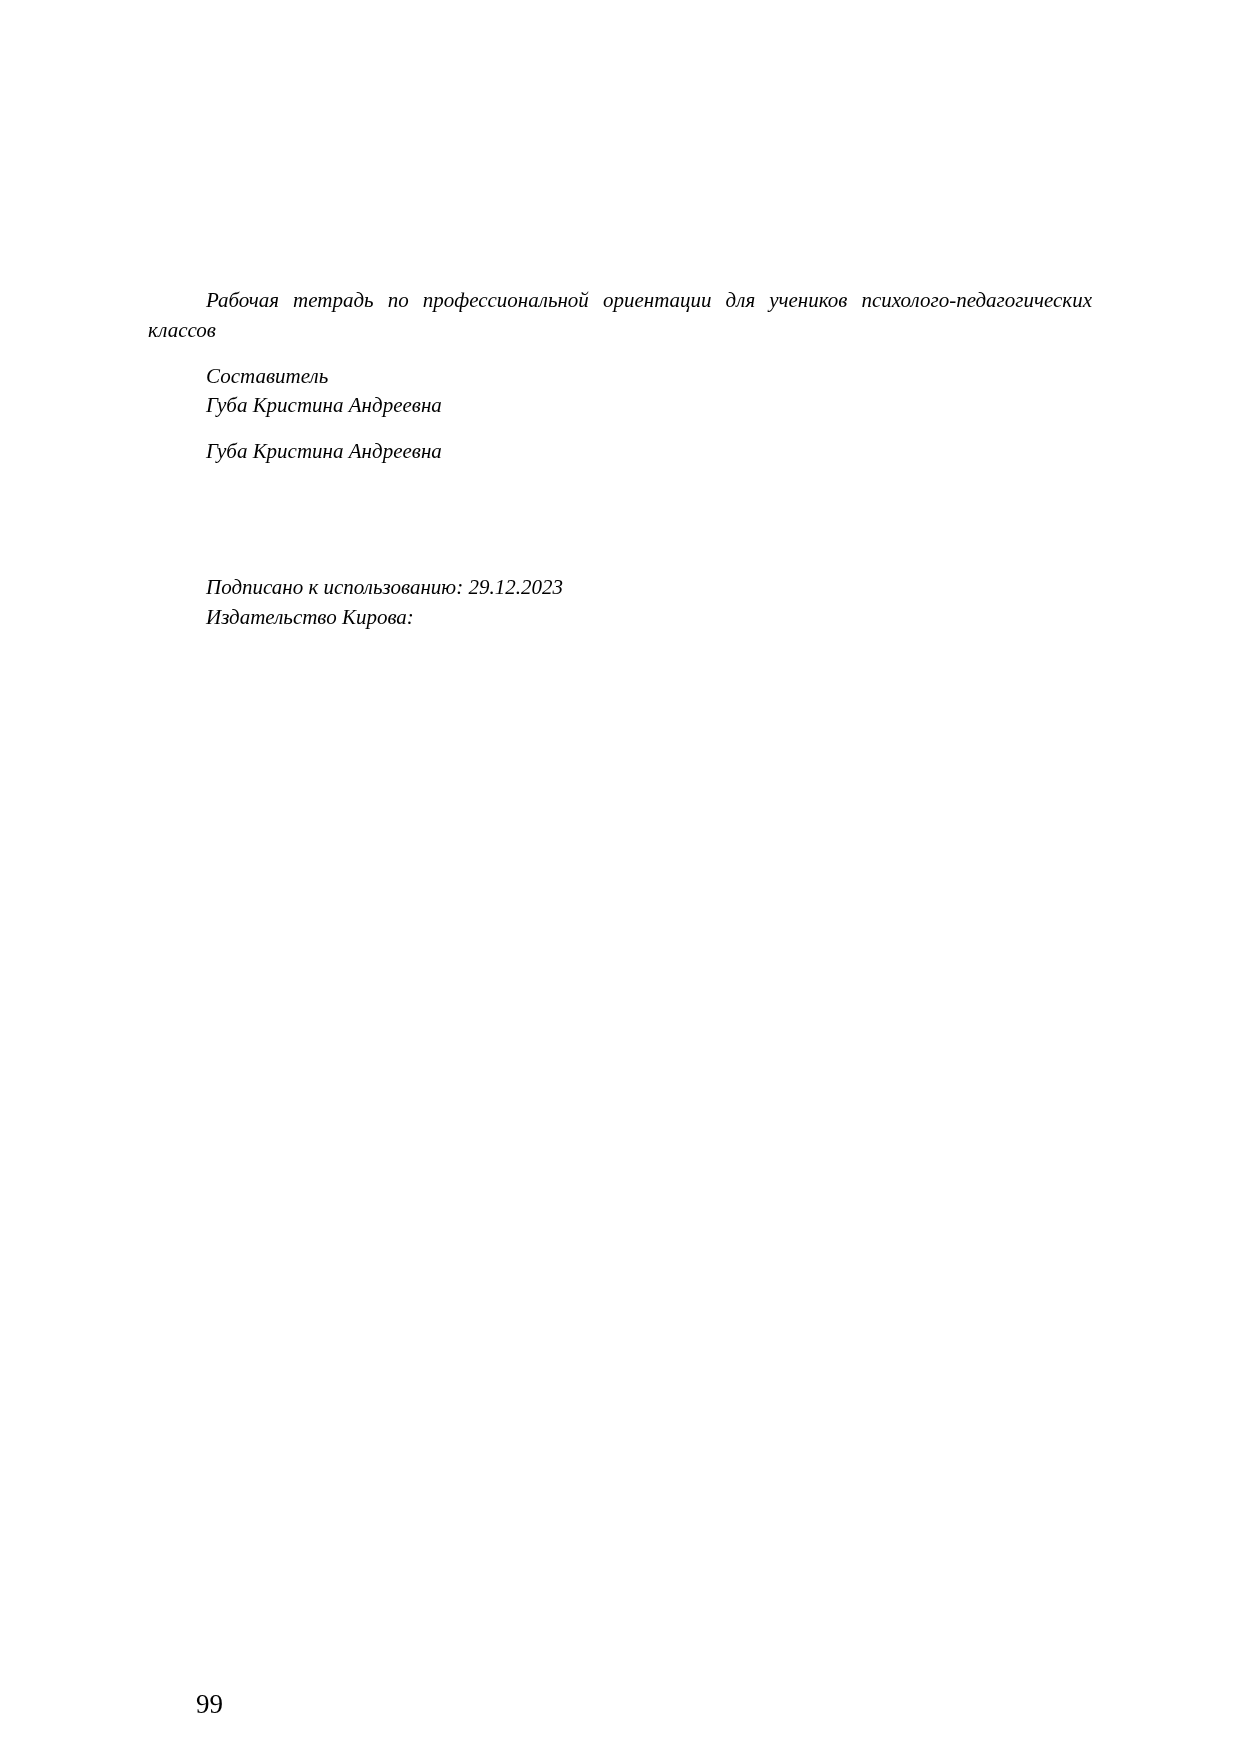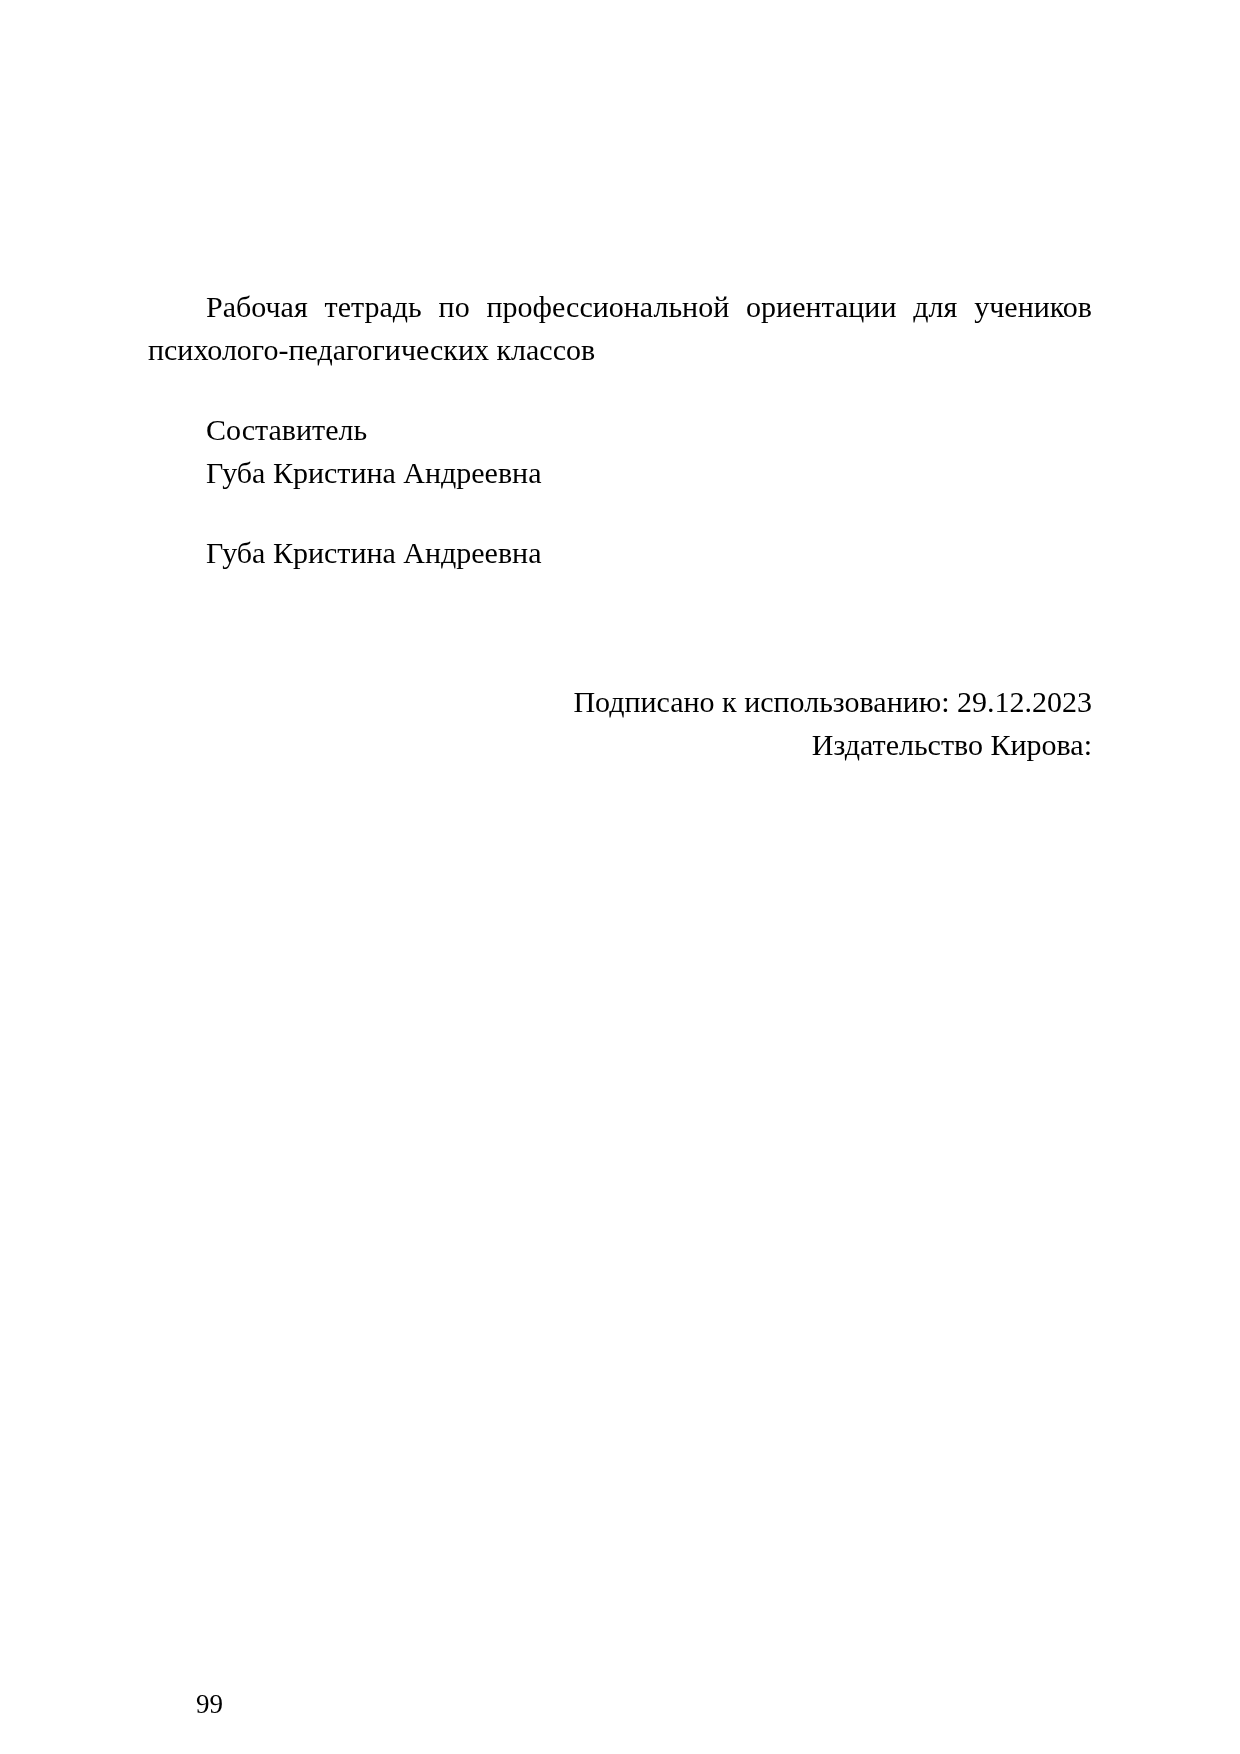"Рабочая тетрадь по профессиональной" .para { font-size: 30px -> 21px; font-style: none -> italic }
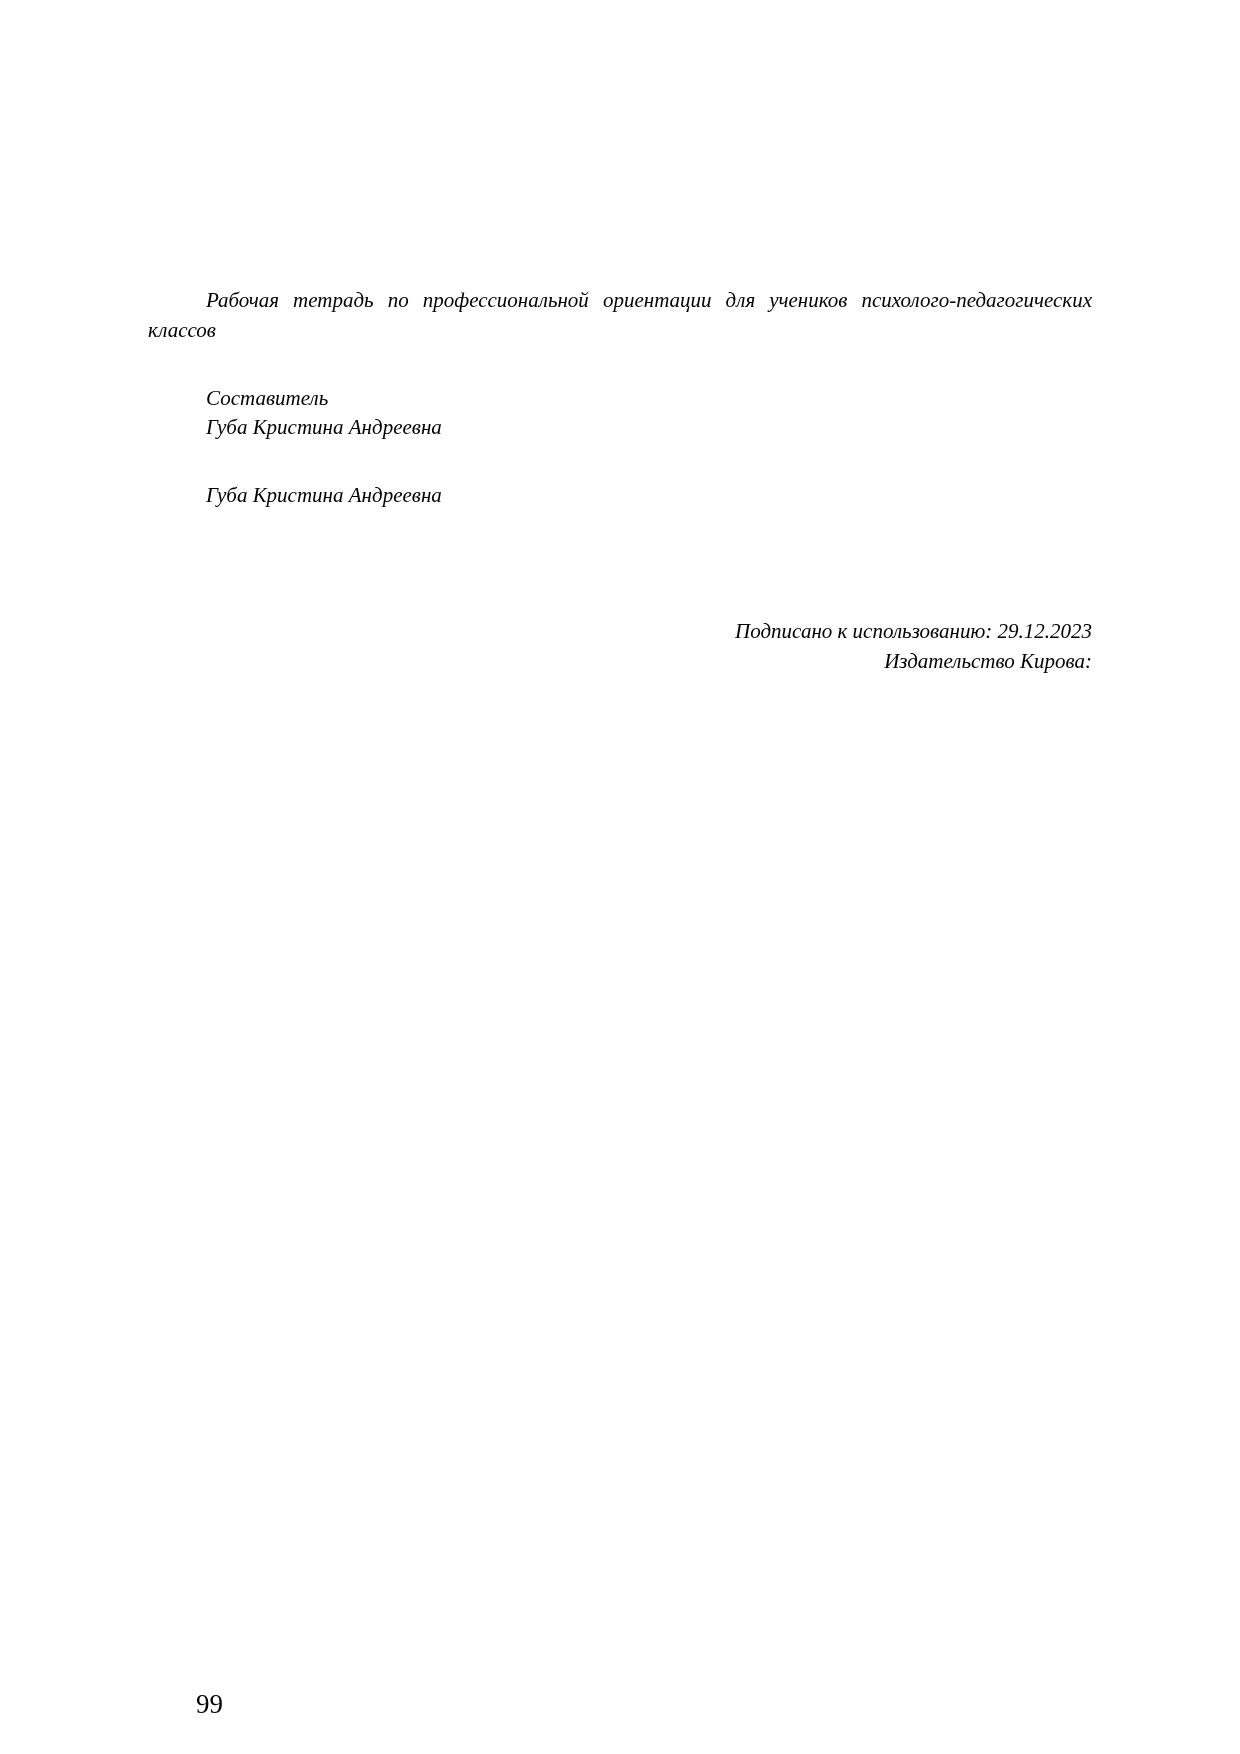"Составитель" .block { margin-top: 38px -> 16px }
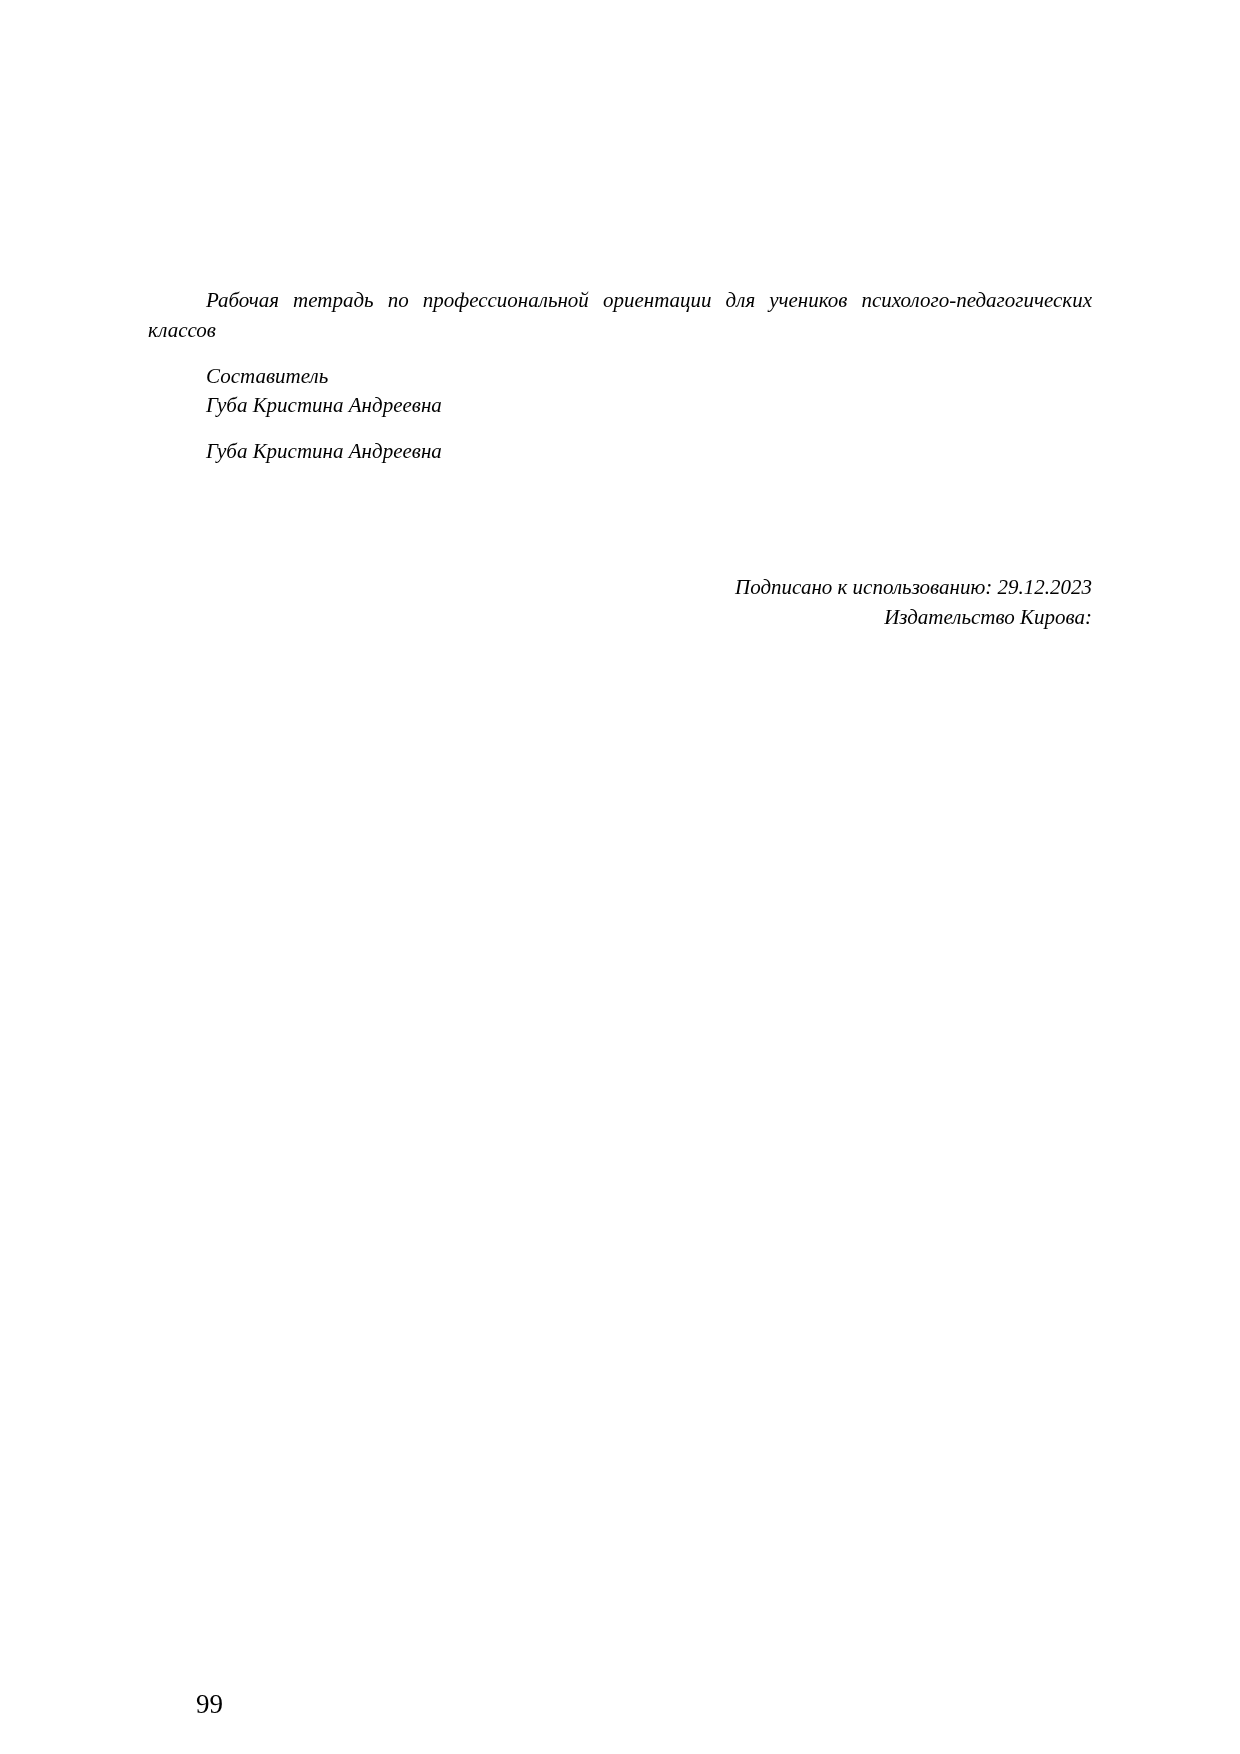"Подписано к использованию: 29.12.2023" .imprint { text-align: right -> none }
